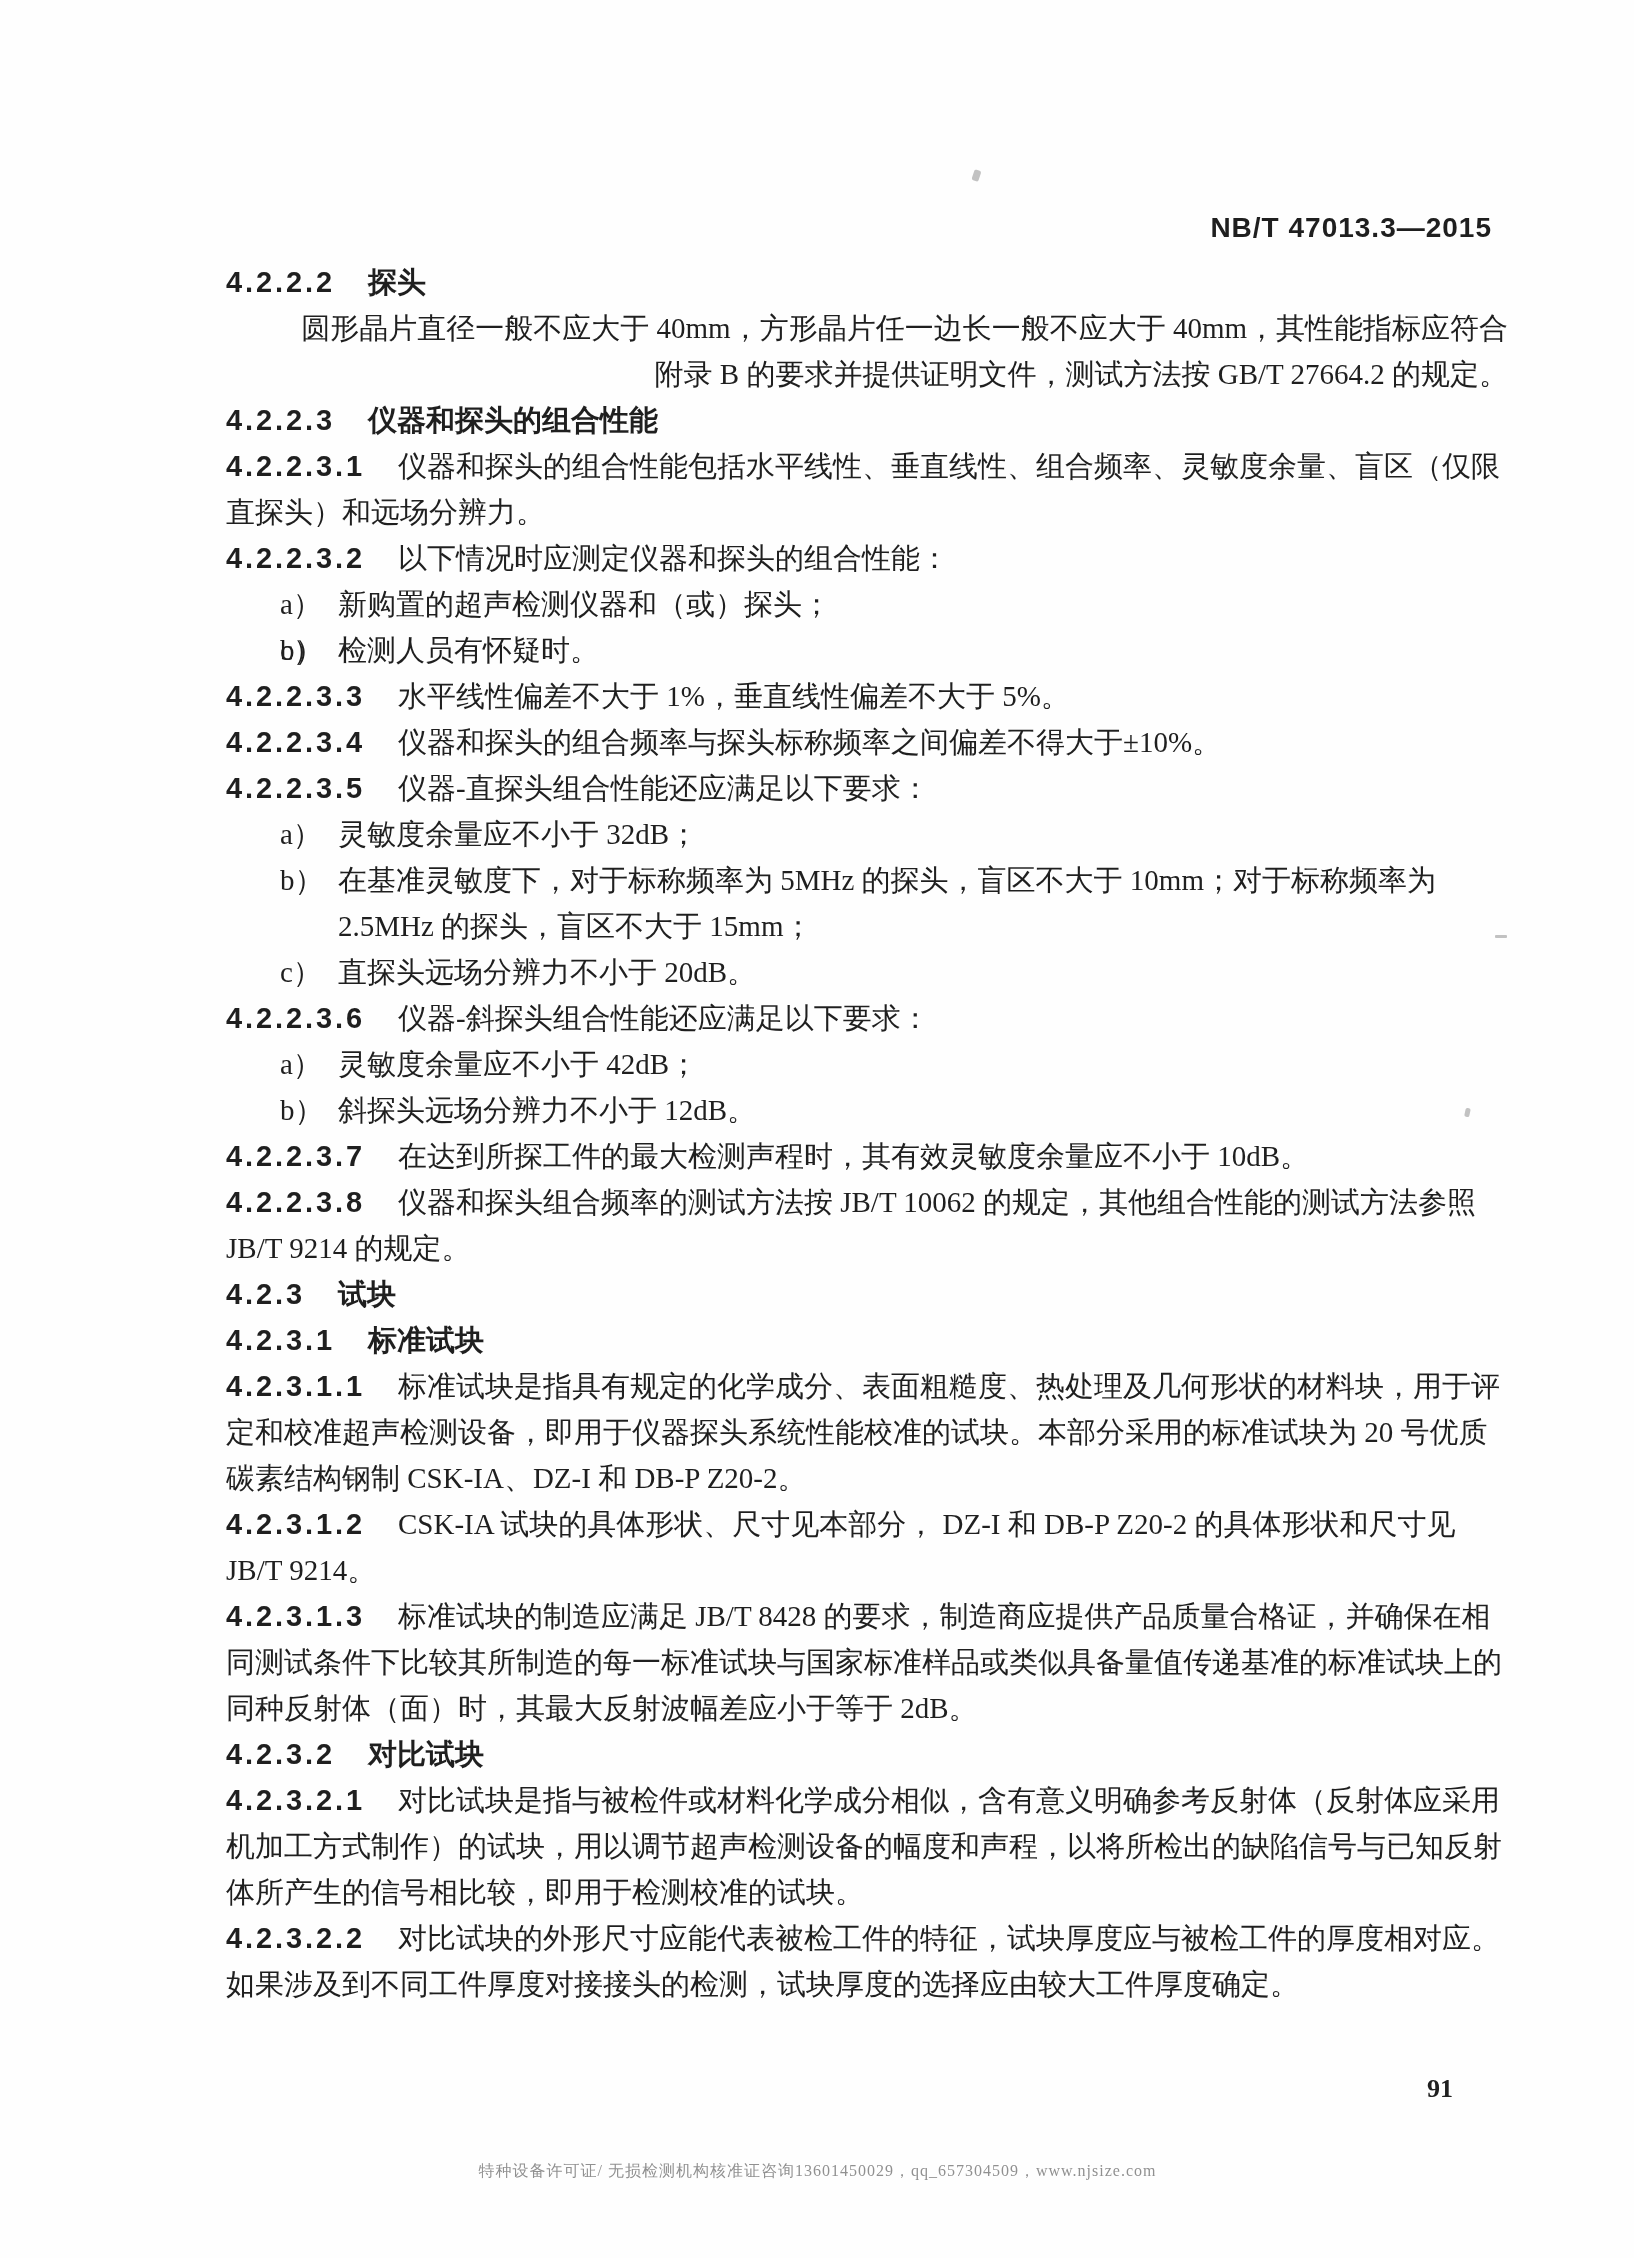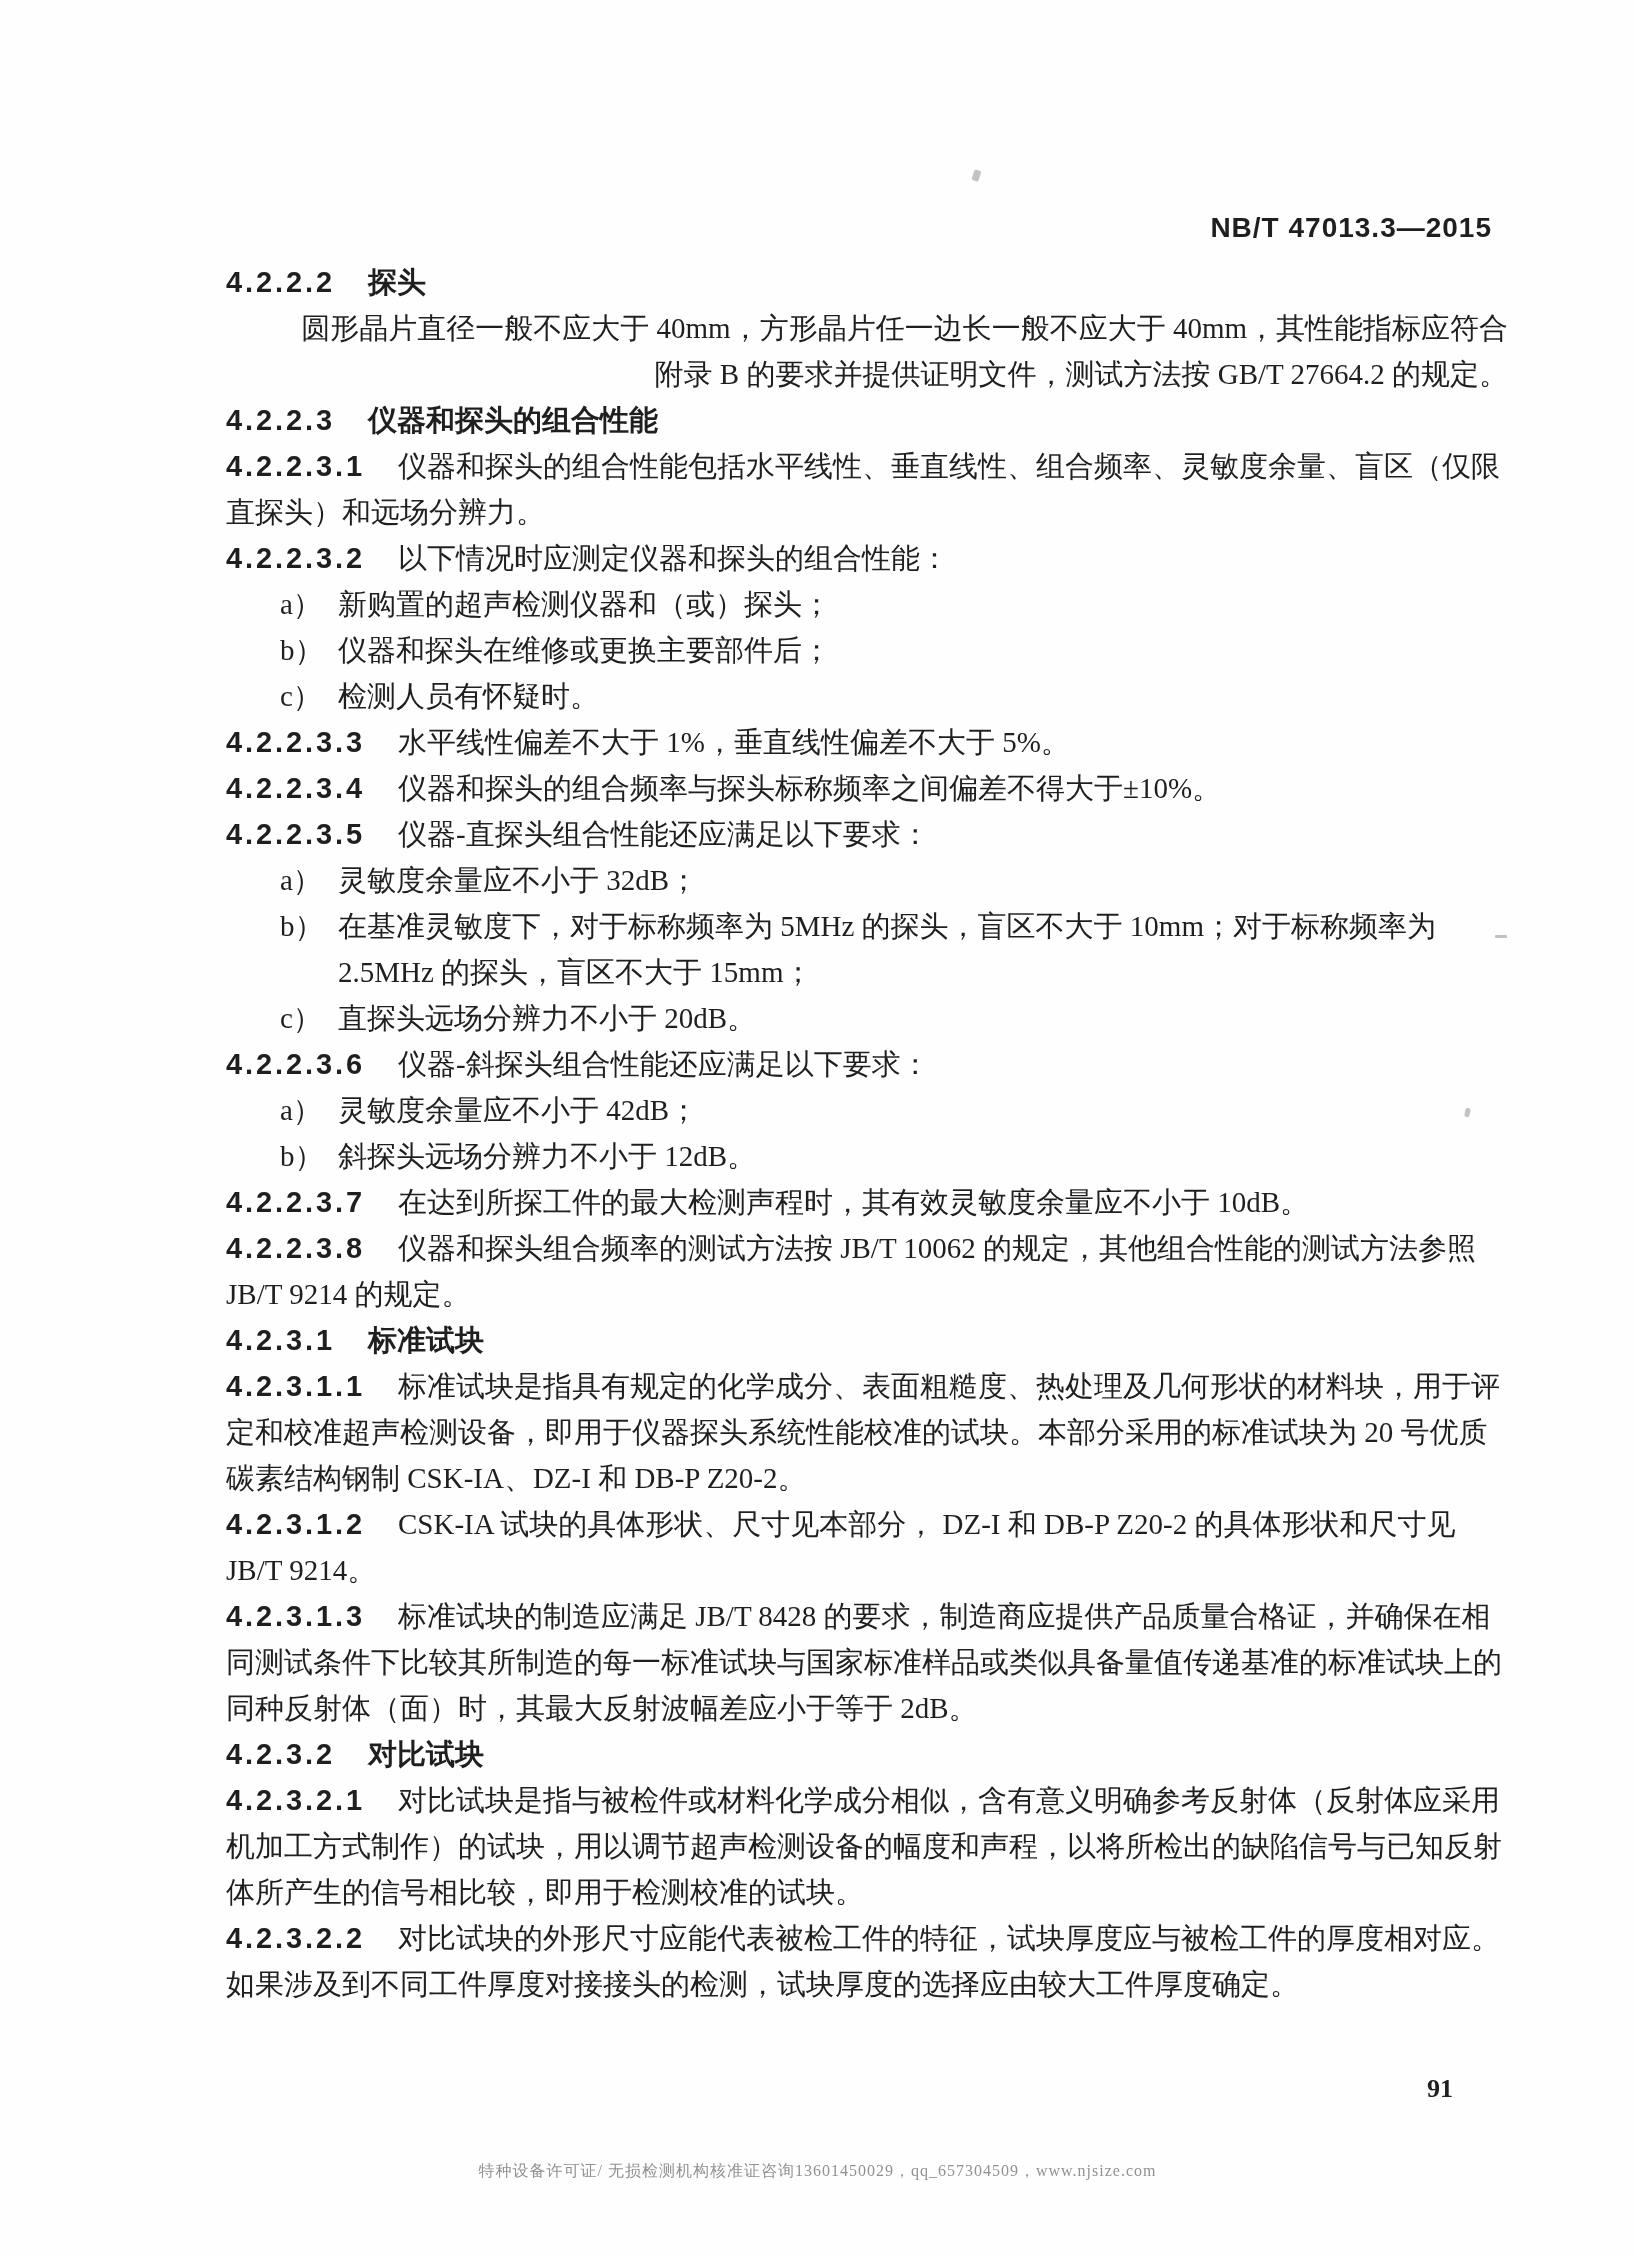"仪器和探头在维修或更换主要部件后；" span.list-text { html: <span>仪器和探头在维修或更换主要部件后；</span> -> none }
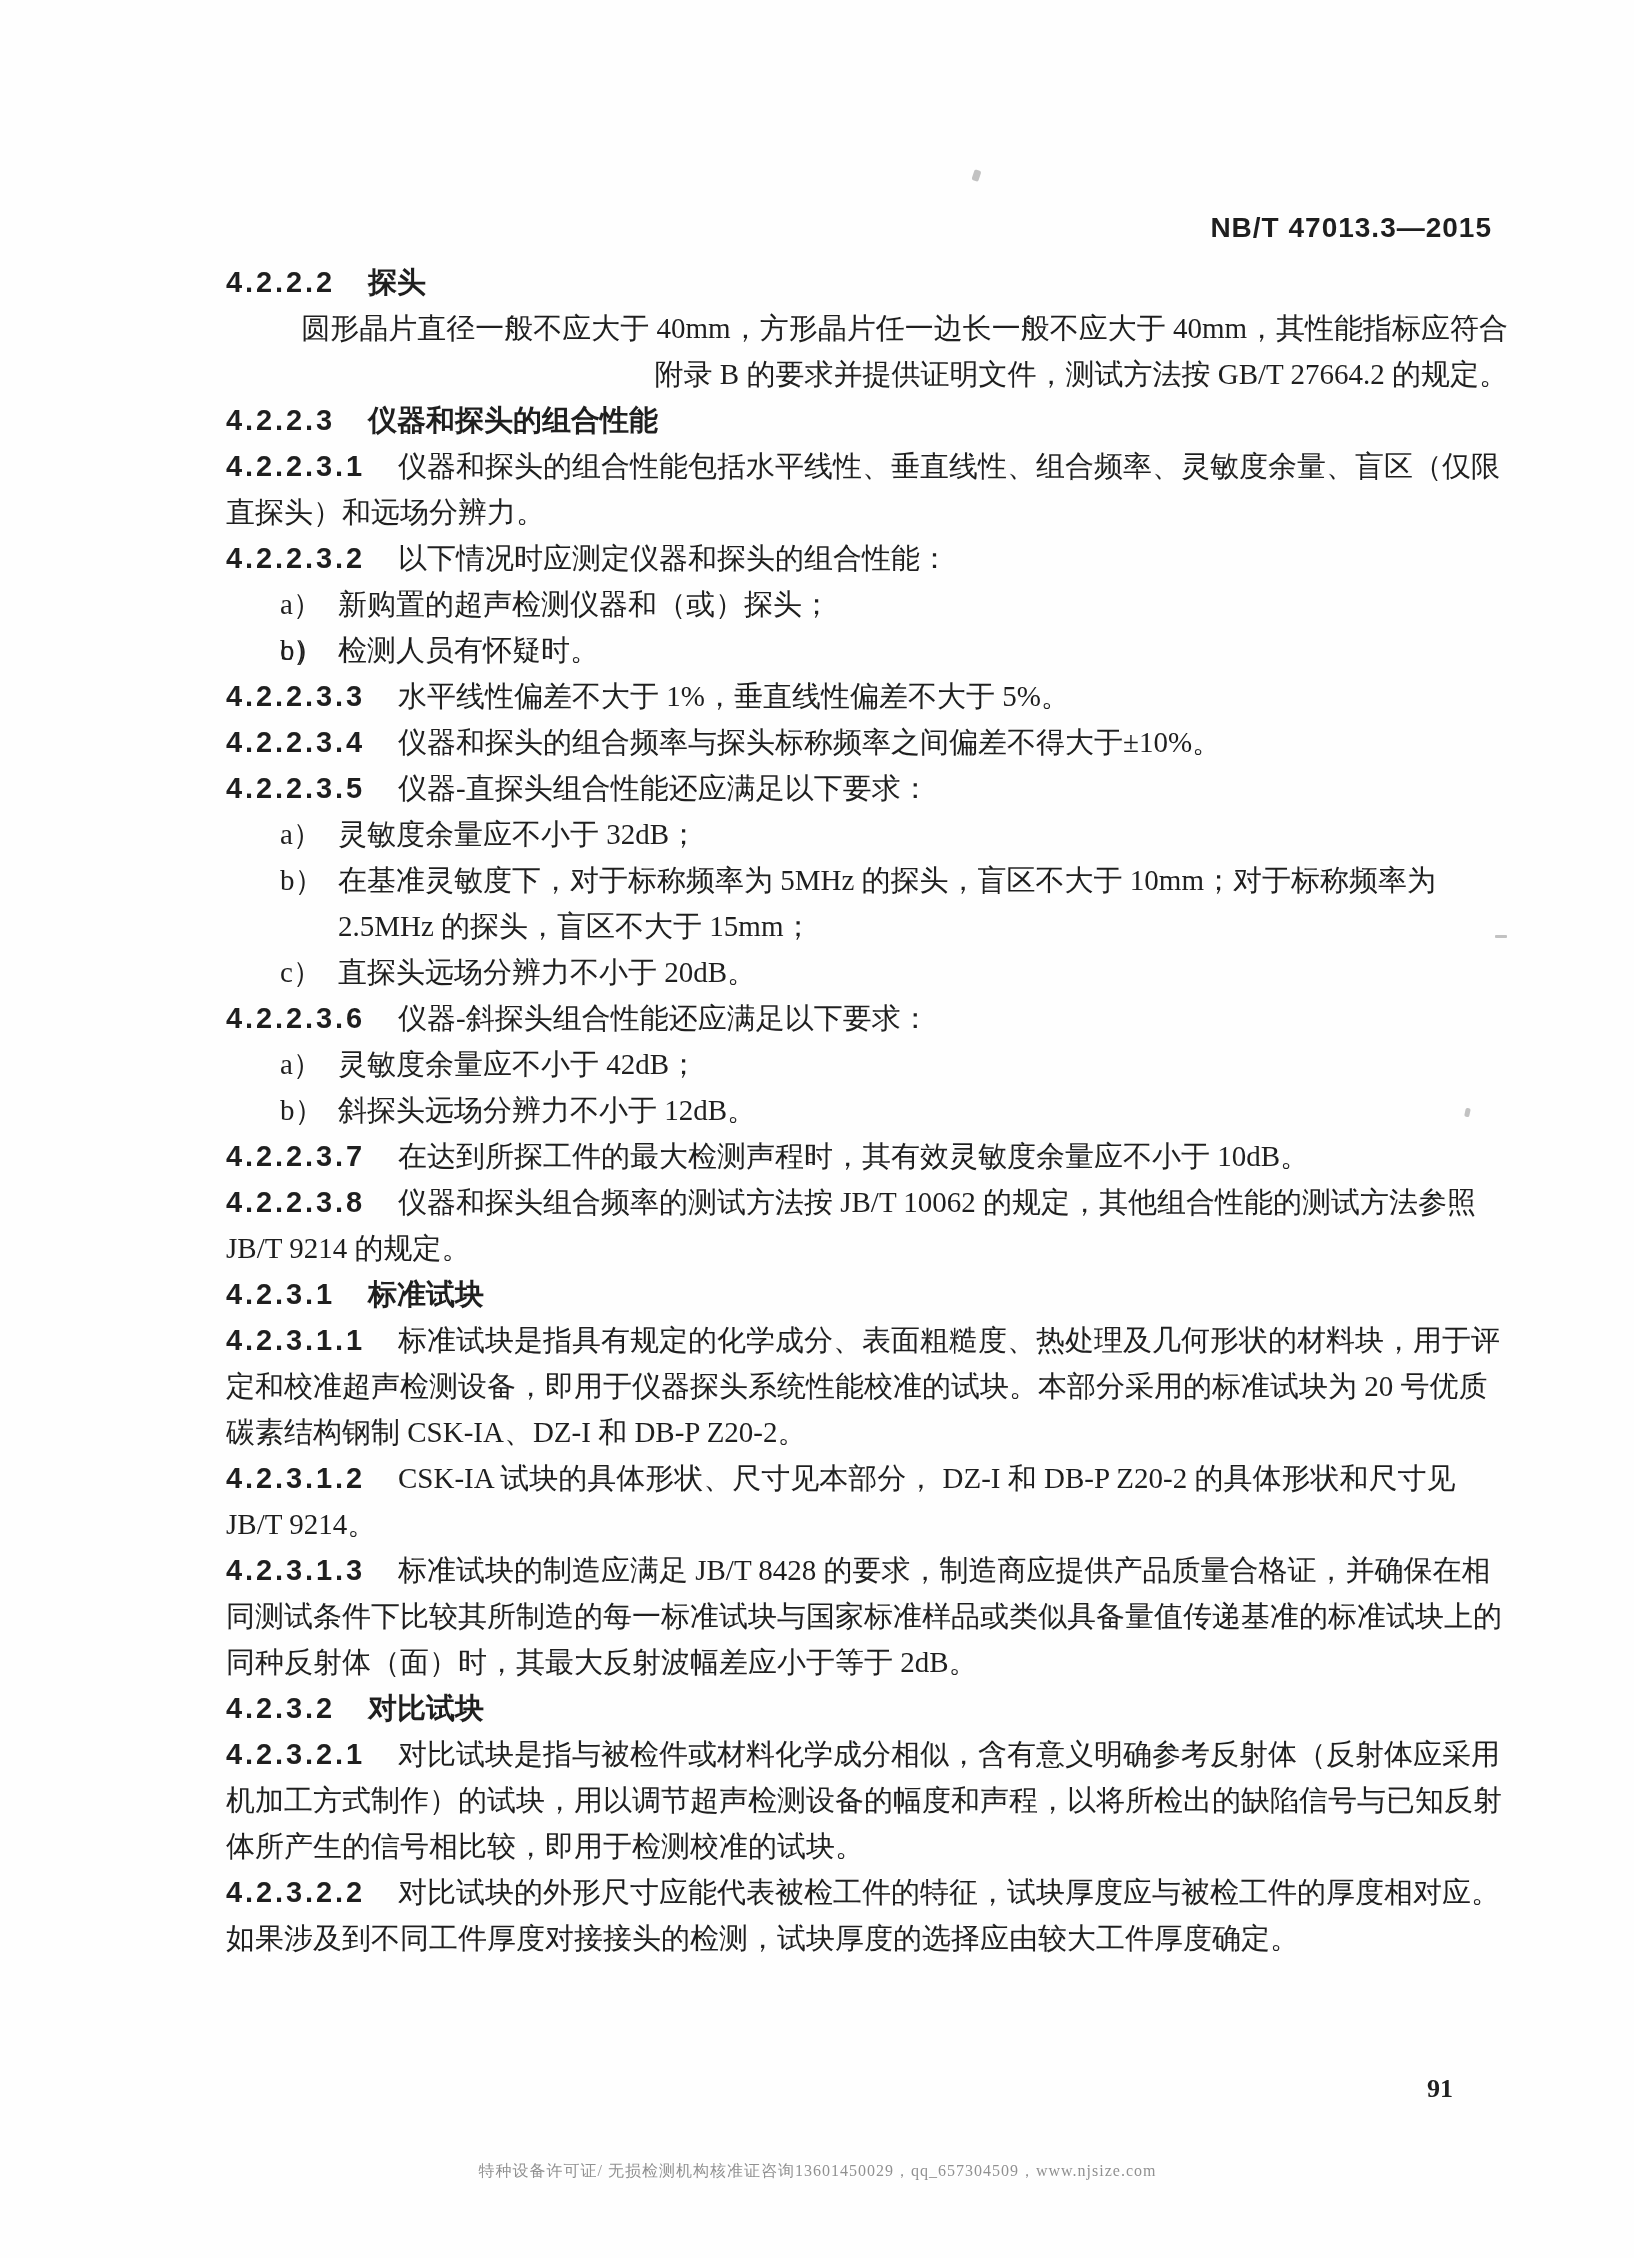"4.2.3 试块" div.block { html: none -> <div><span>4.2.3</span><span>试块</span></div> }
